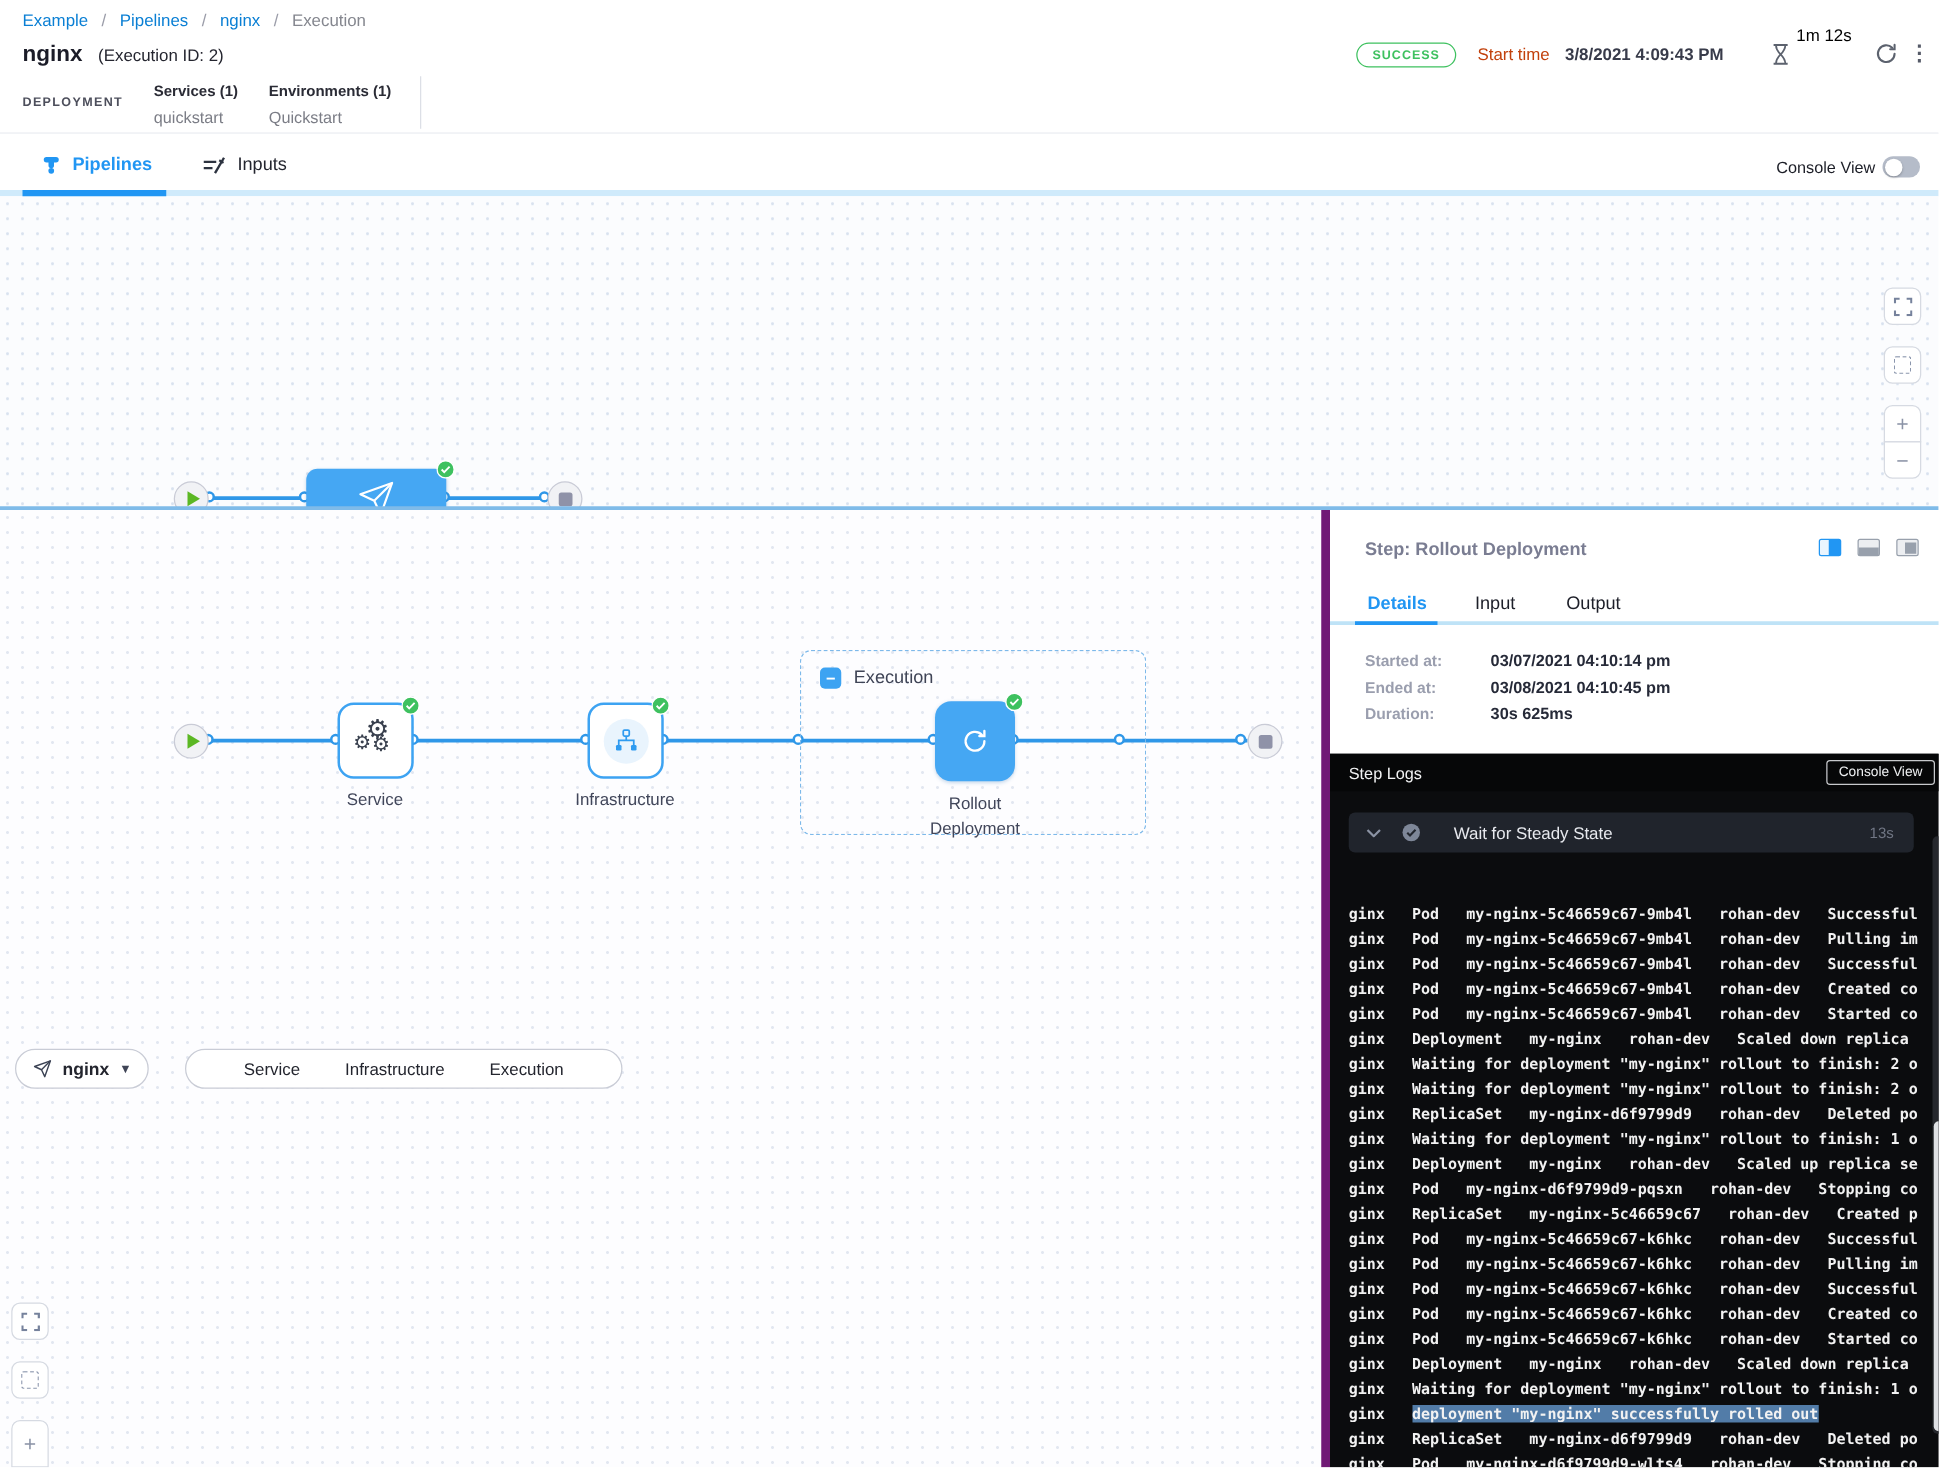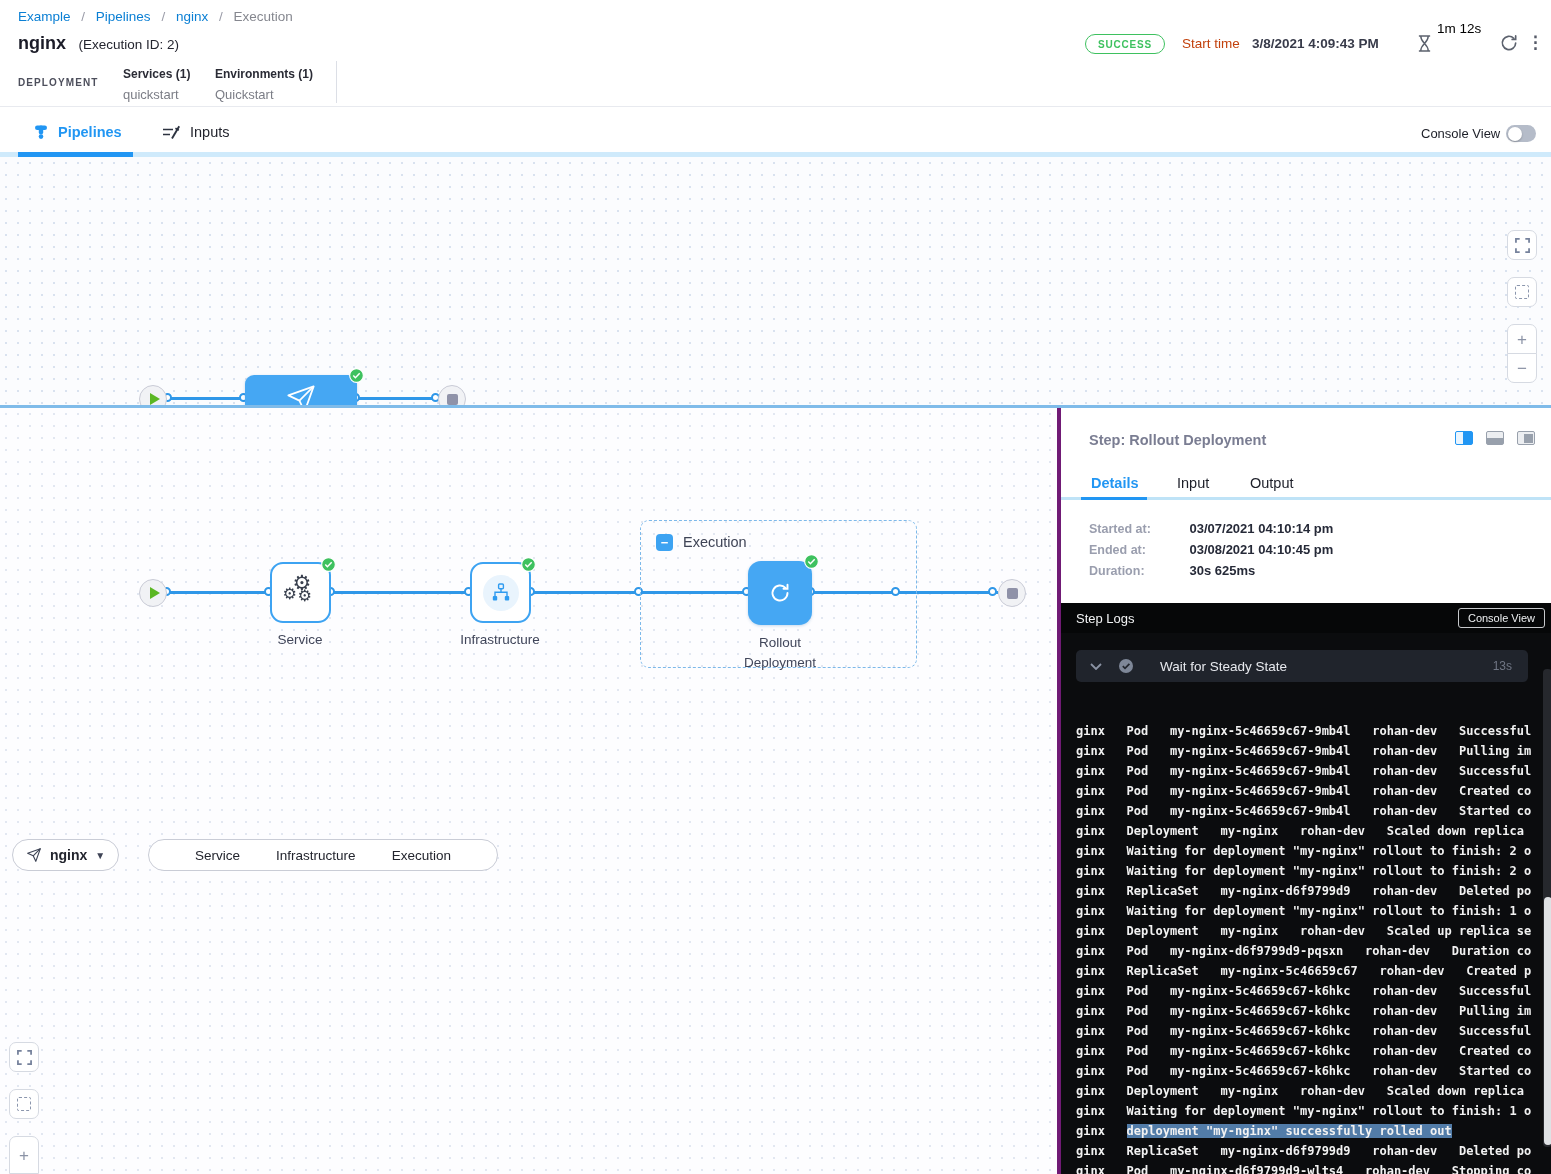"Step: Rollout Deployment" .right-panel { border-left: 4px solid #701a75 -> 7px solid #701a75 }
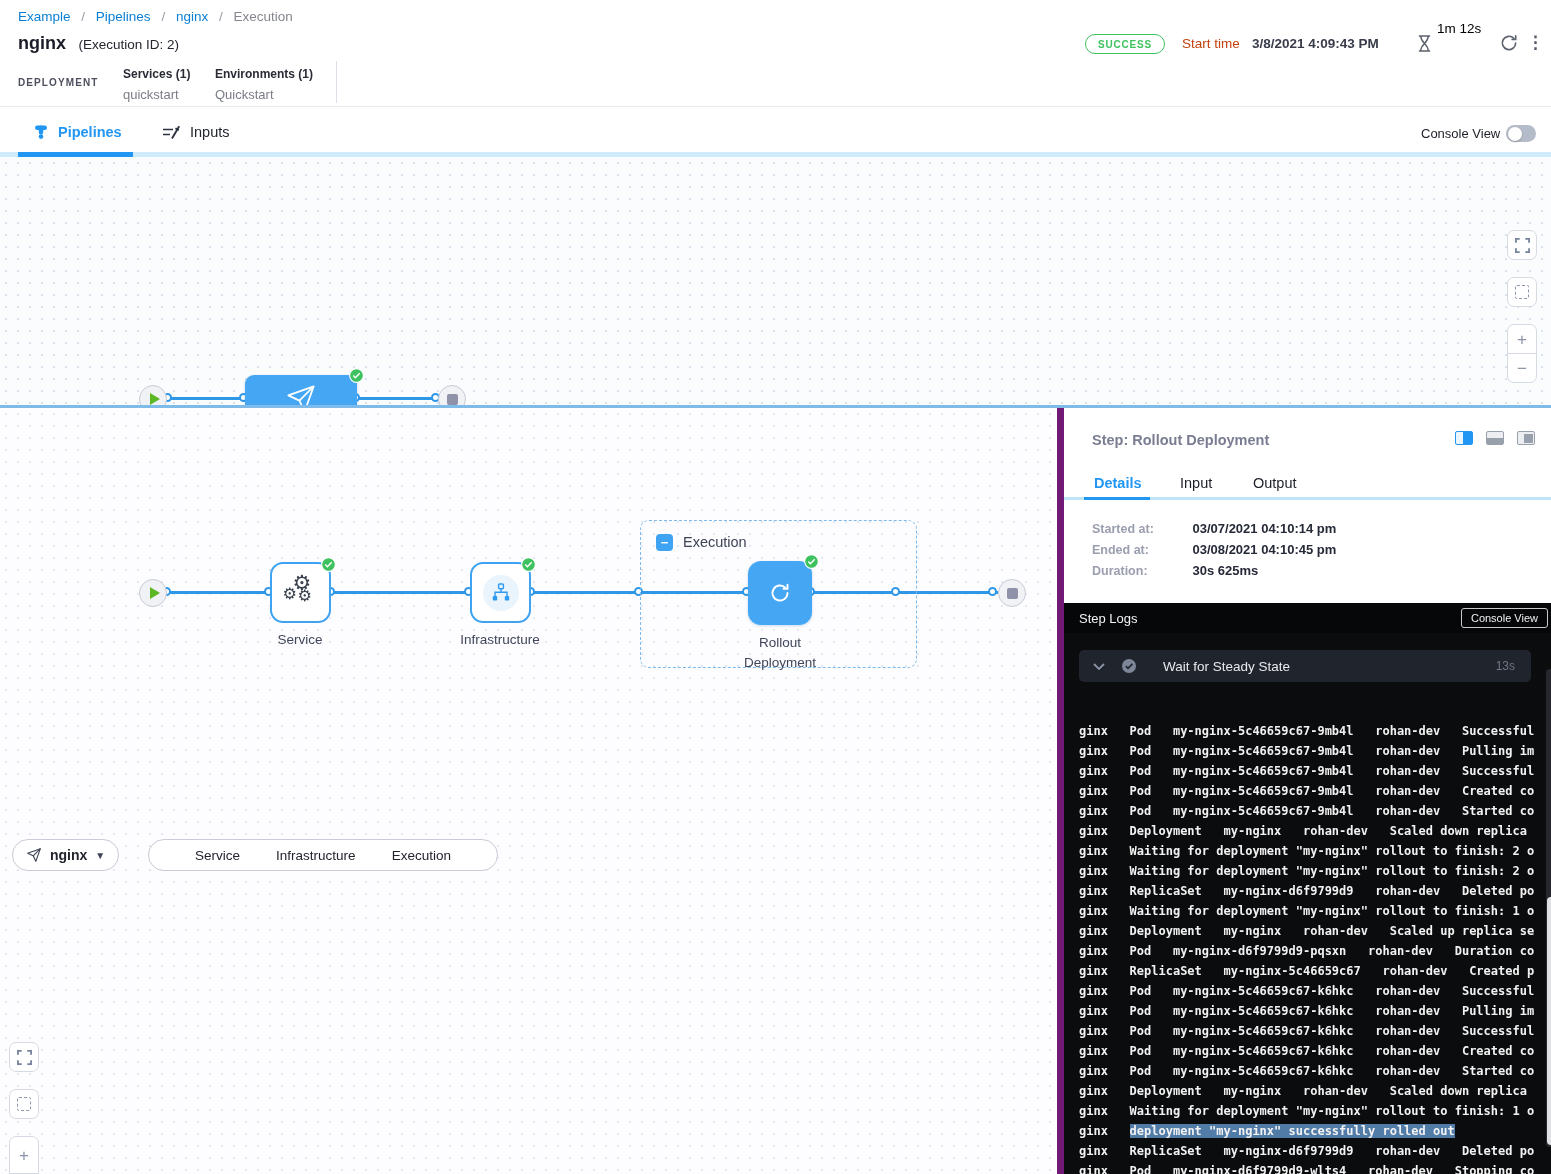"ginx Pod my-nginx-d6f9799d9-pqsxn" div.log-line { text: Duration -> Stopping }
